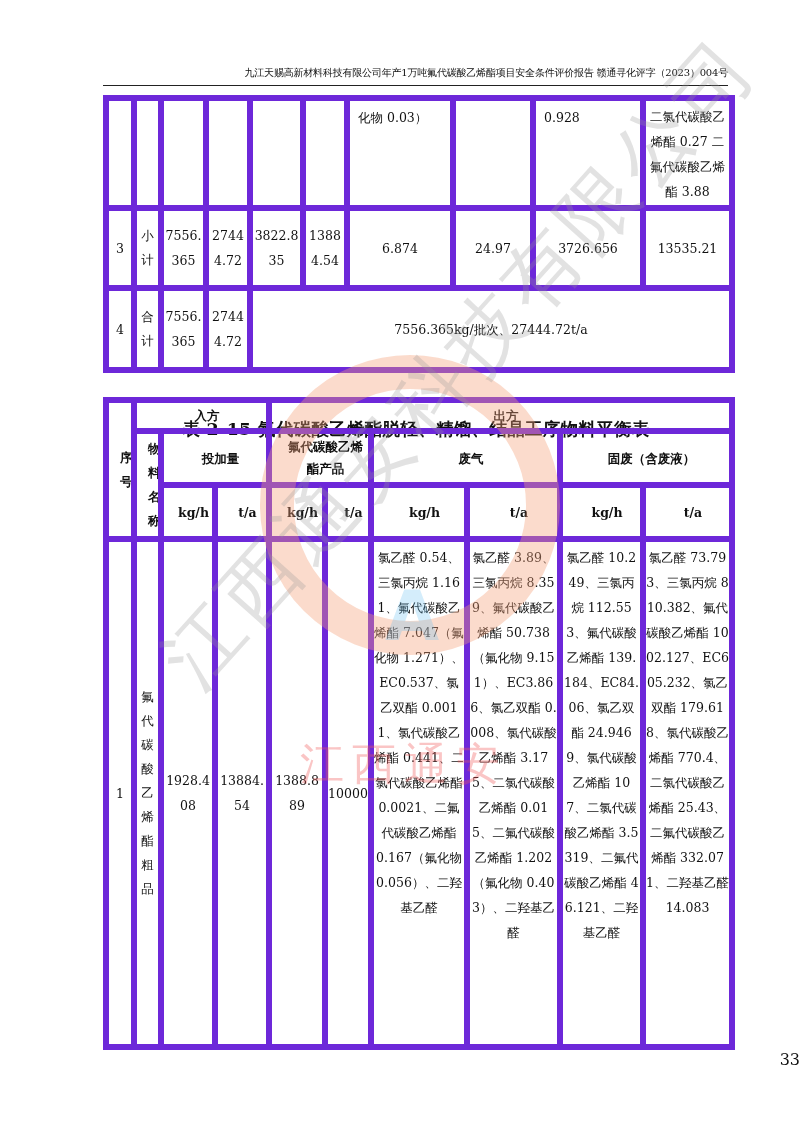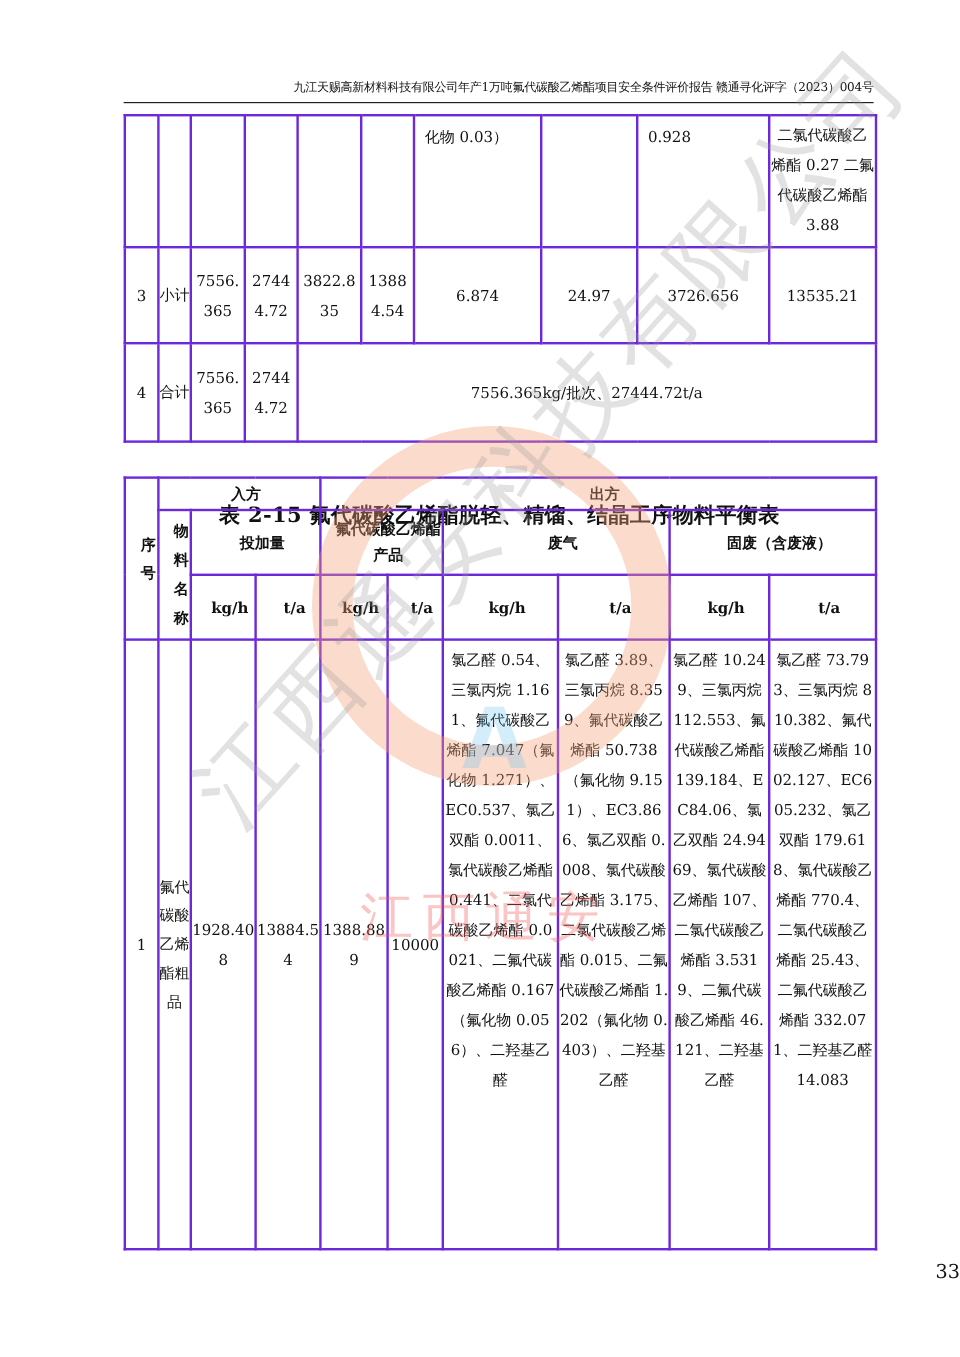"化物 0.03）" td, th { border: 2px solid #6d28d9 -> 6px solid #6d28d9 }
